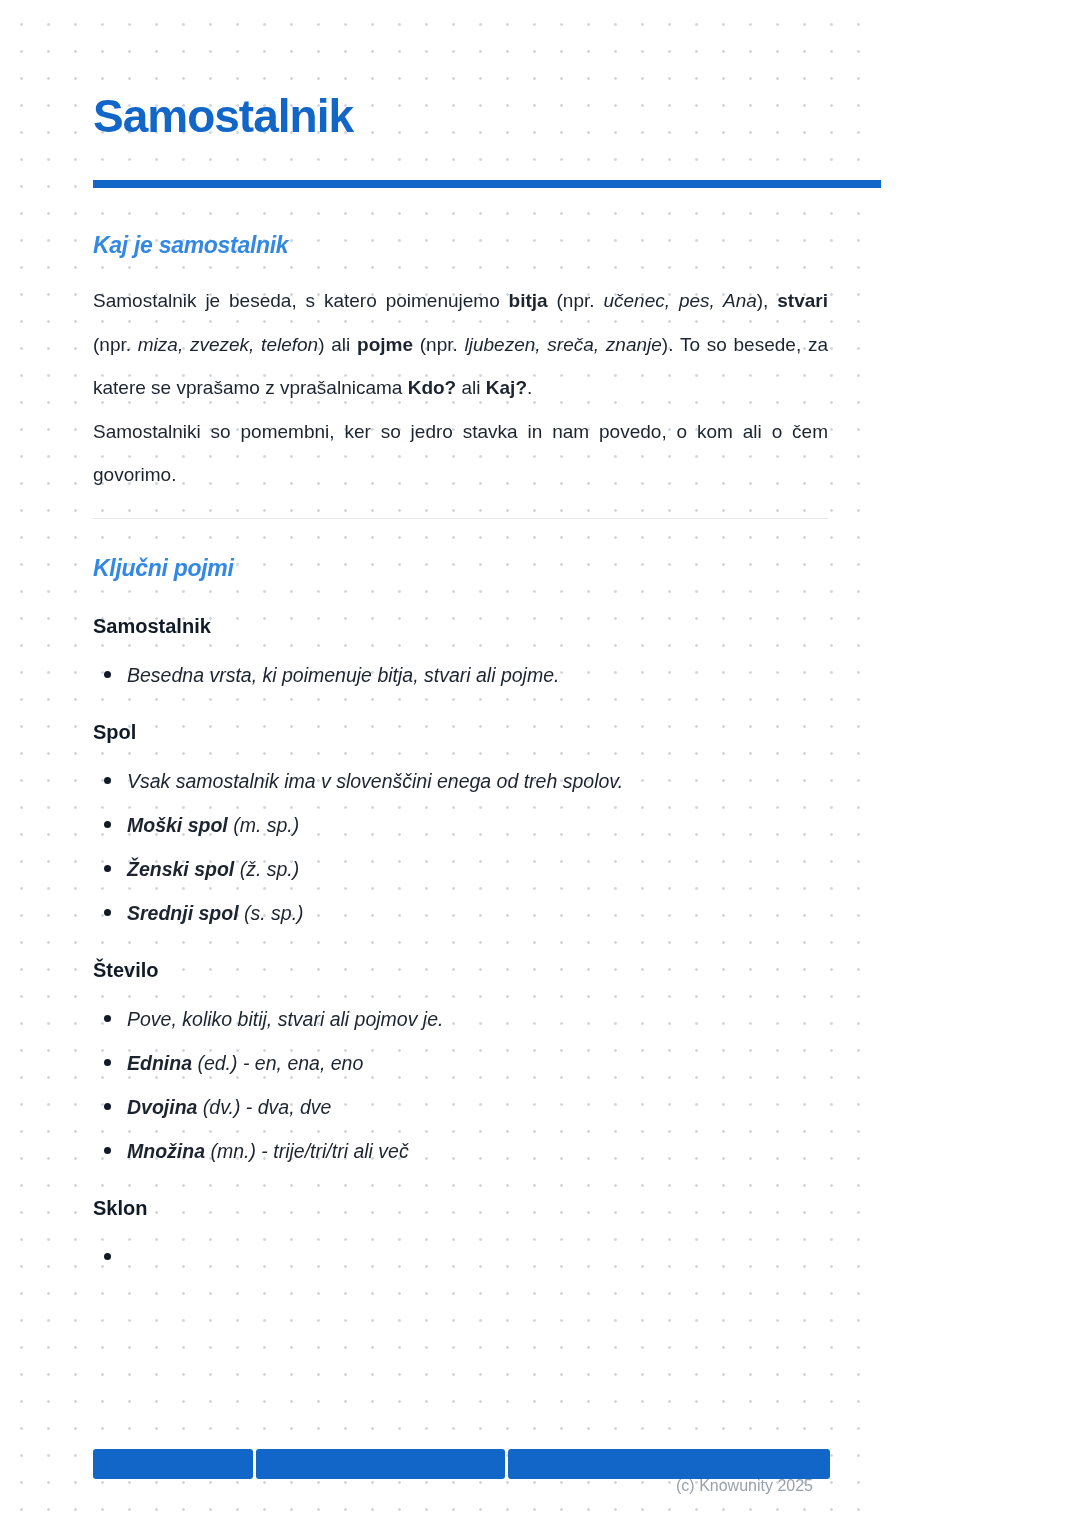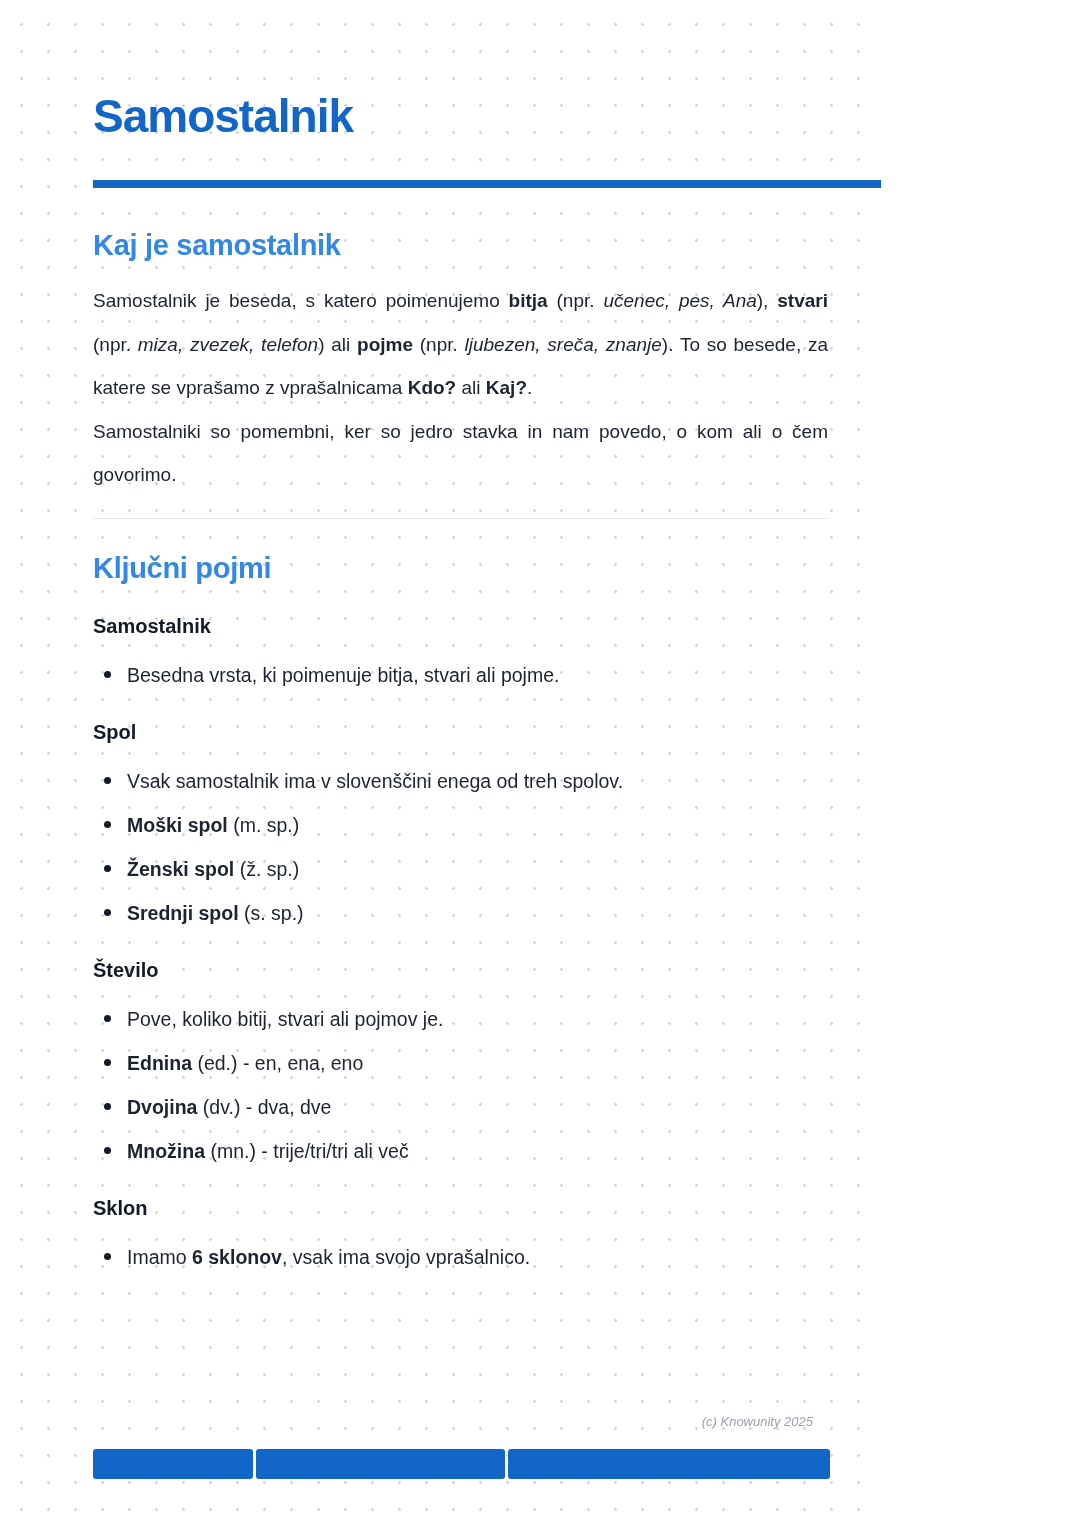"Kaj je samostalnik" h2.section-heading { font-size: 29px -> 23px; font-style: none -> italic }
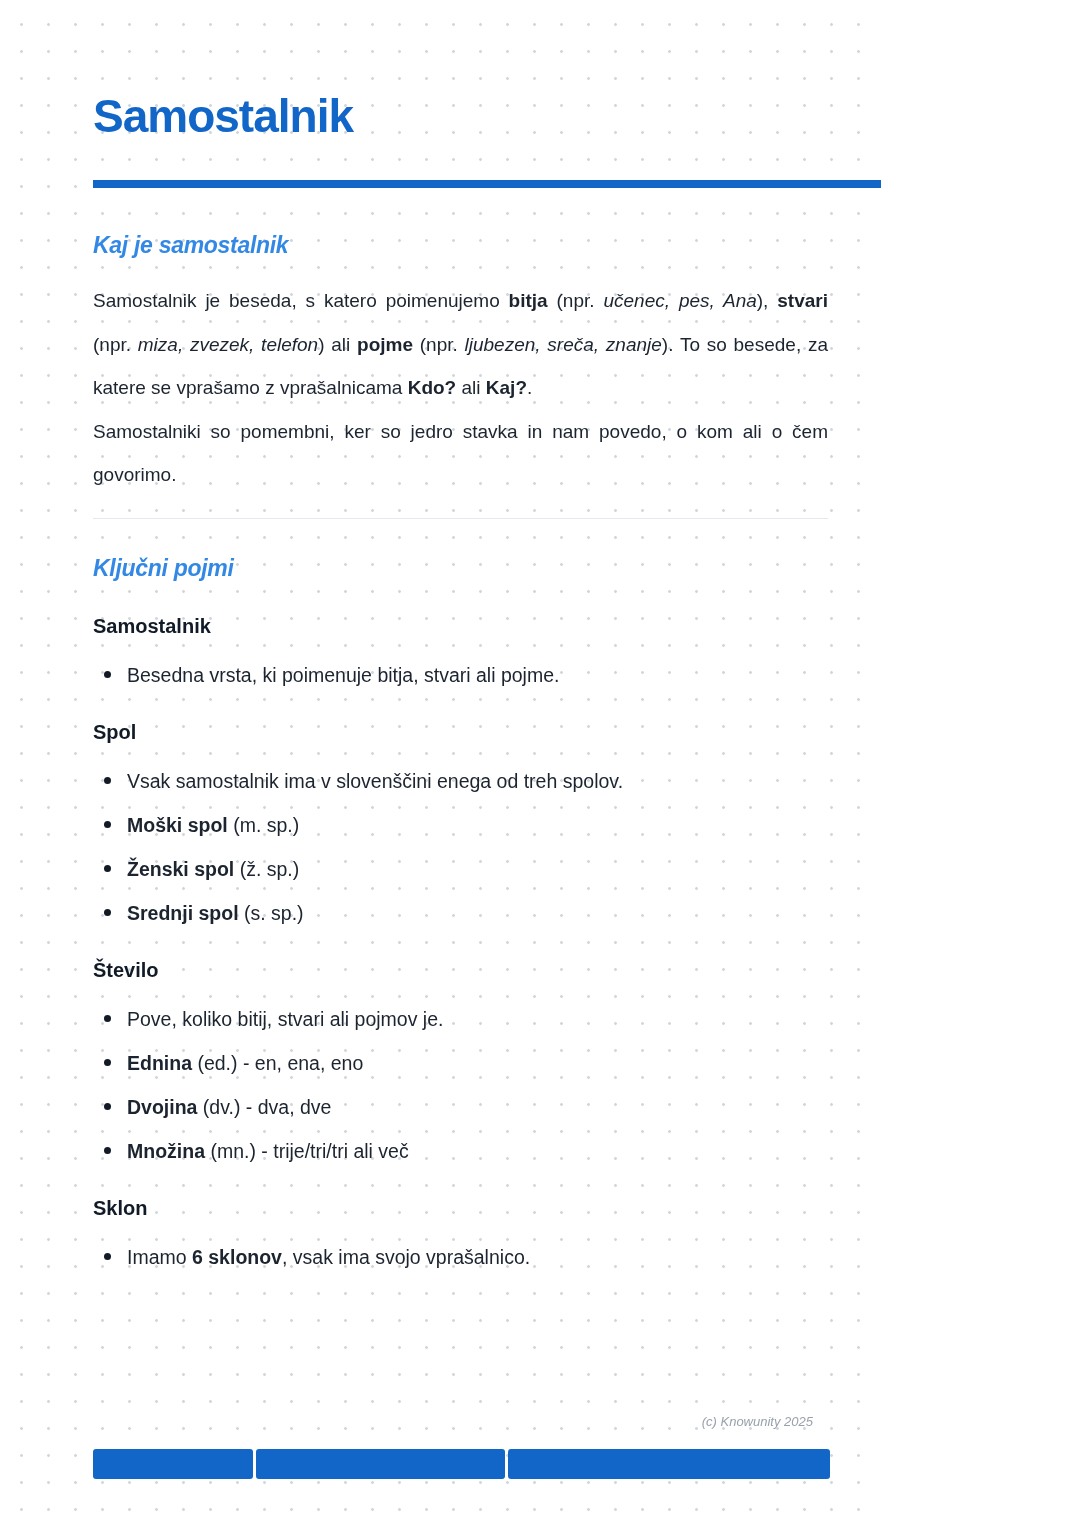"Besedna vrsta, ki poimenuje bitja," ul.bullets { font-style: none -> italic }
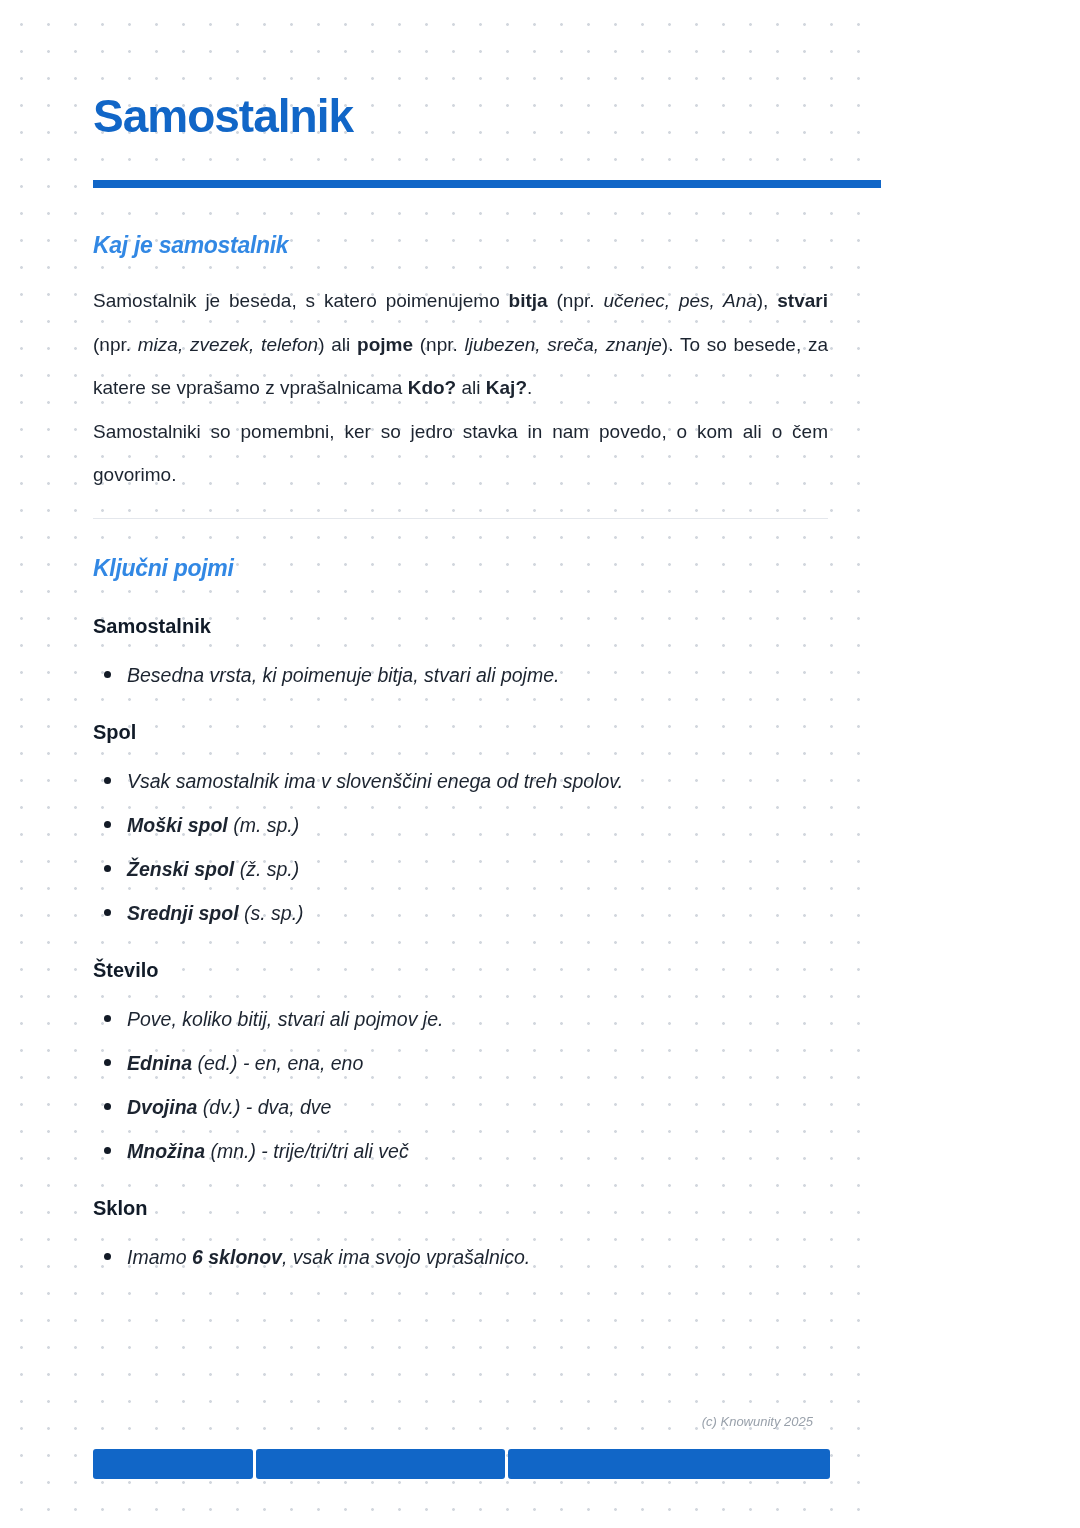"Imamo 6 sklonov, vsak ima" span.b-text { html: <span><span>Imamo </span><span>6 sklonov</span><span>, vsak ima svojo vprašalnico.</span></span> -> none }
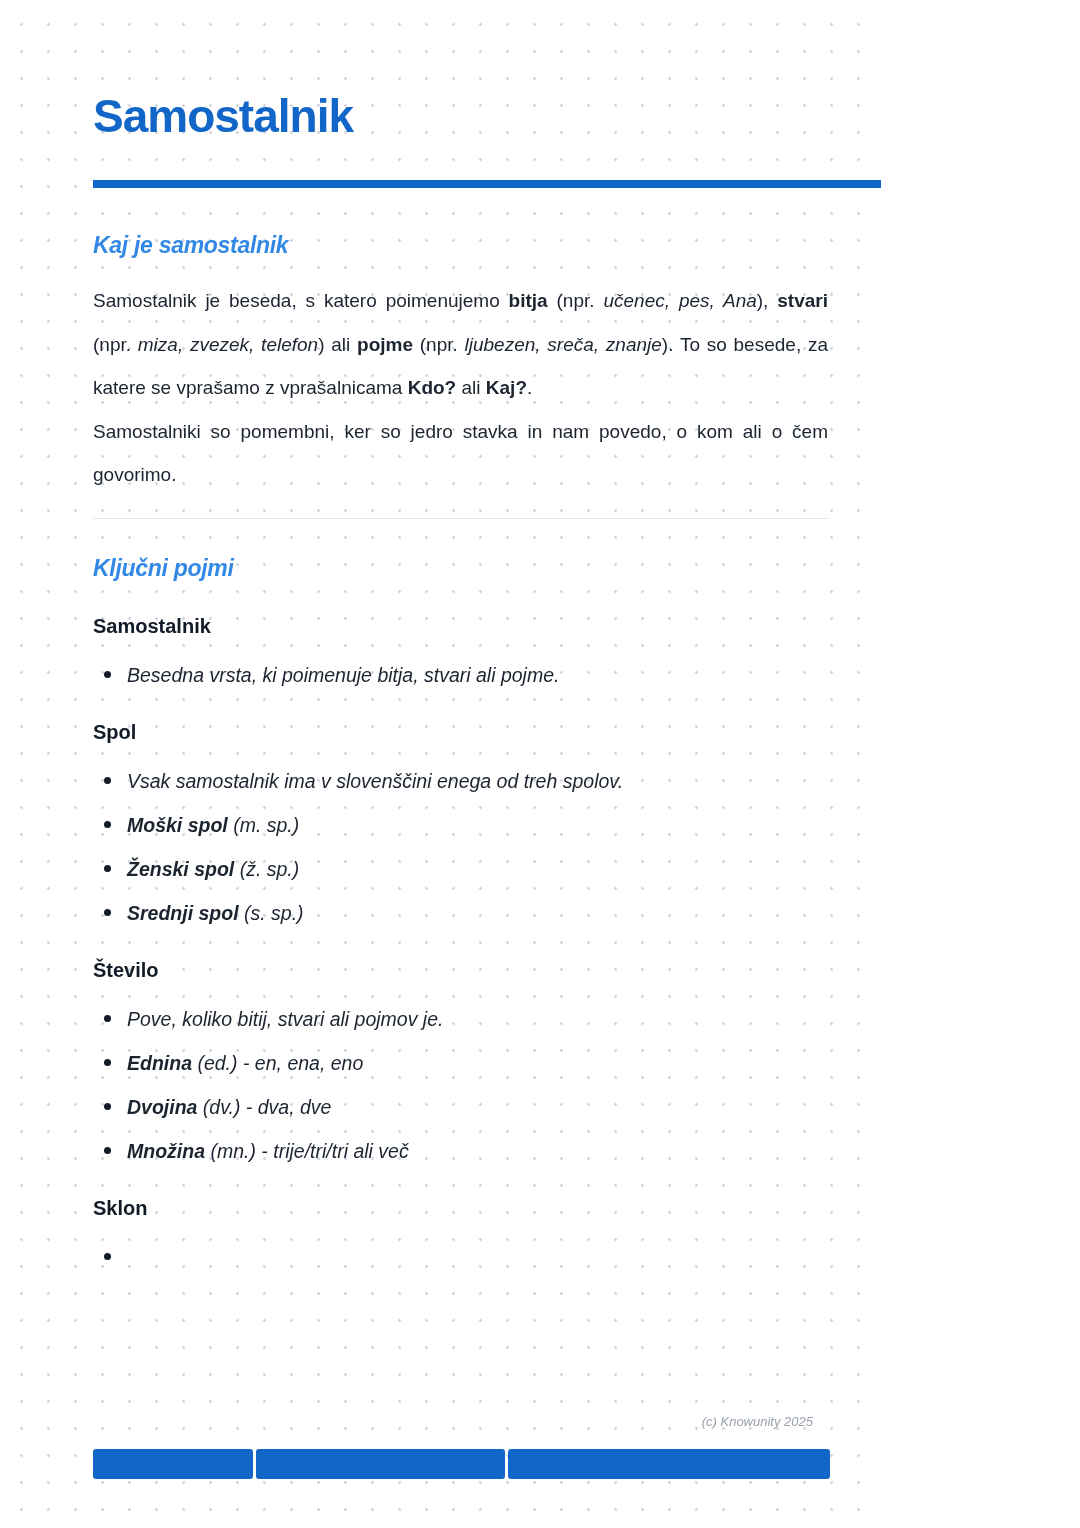"(c) Knowunity 2025" .copyright { font-size: 13px -> 16px; font-style: italic -> none; top: 1414px -> 1477px }
